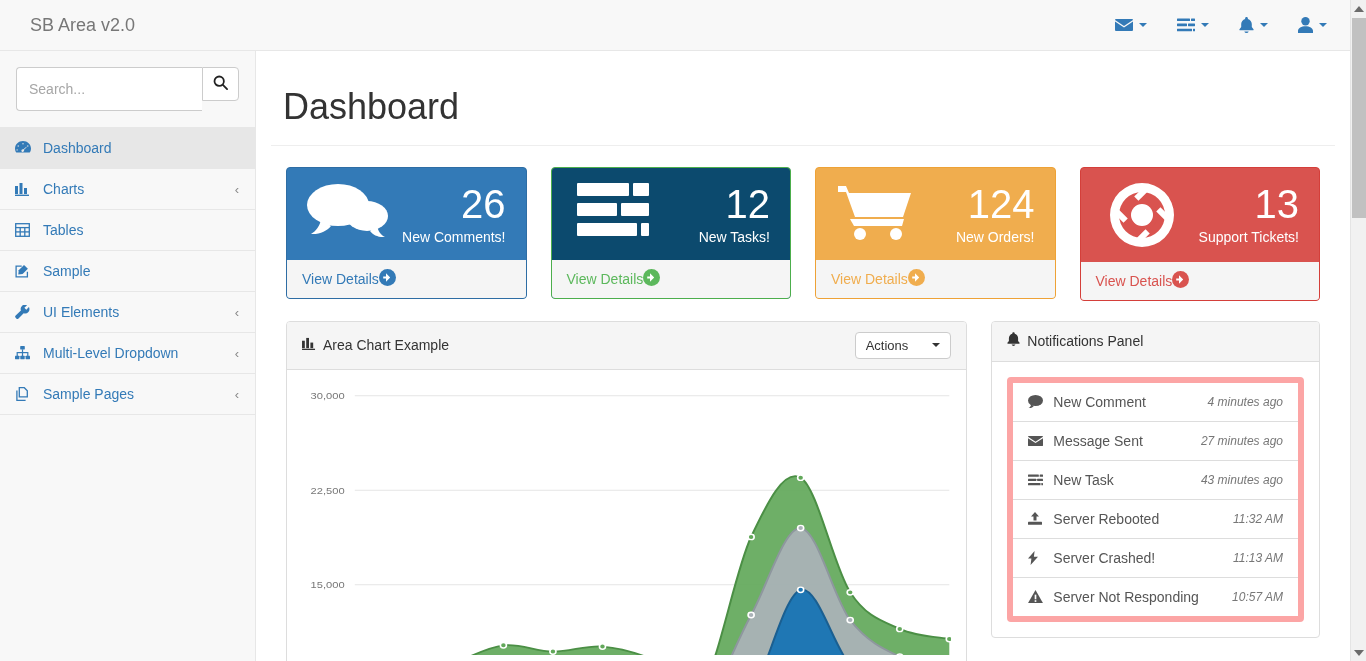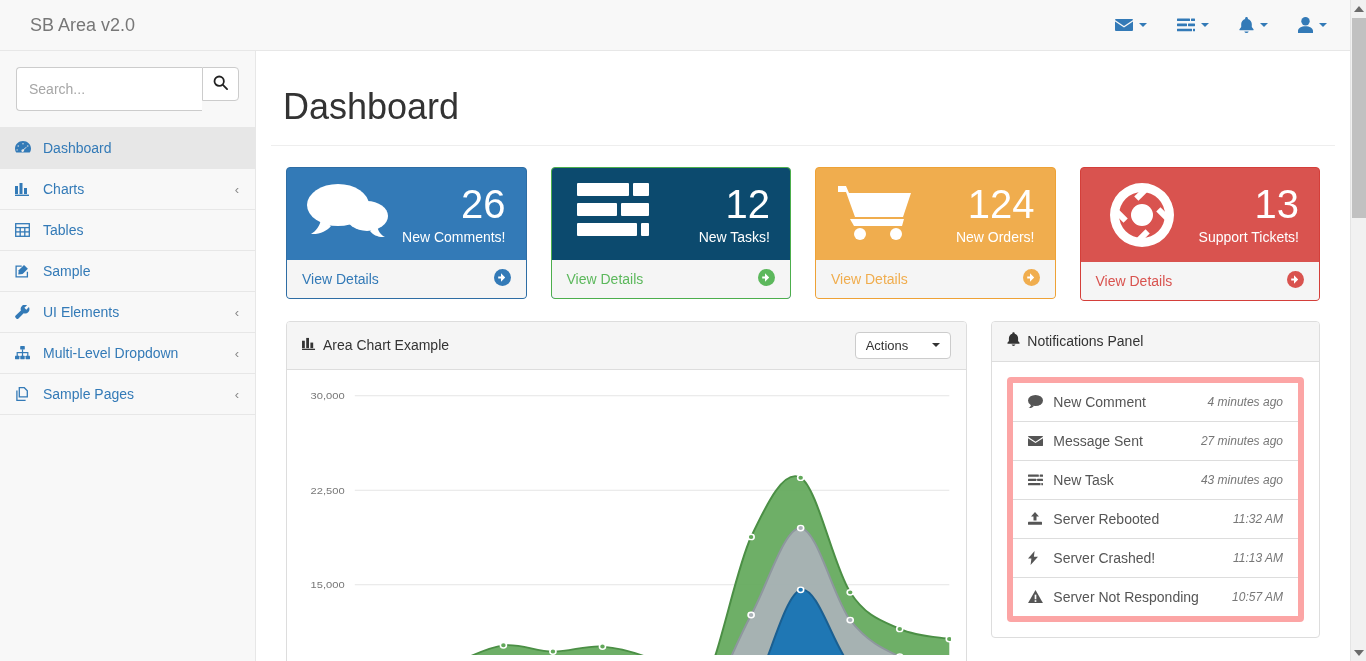"View Details" .card-foot { justify-content: space-between -> none }
